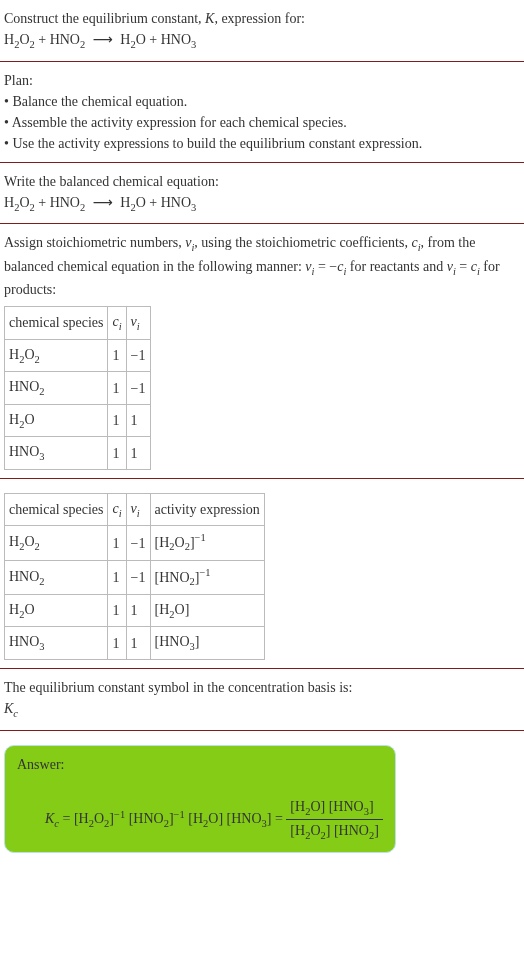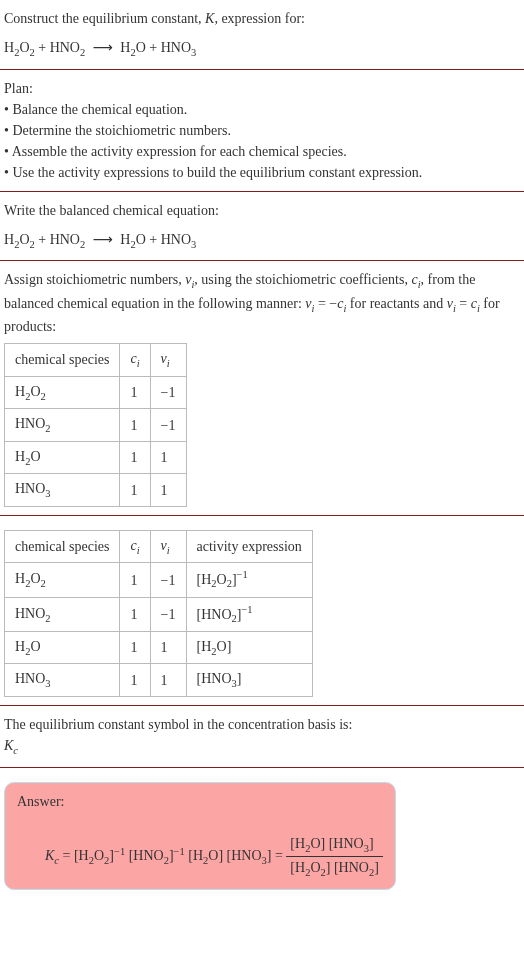"H2O2 + HNO2 ⟶ H2O" .eq { margin-top: 8px -> none }
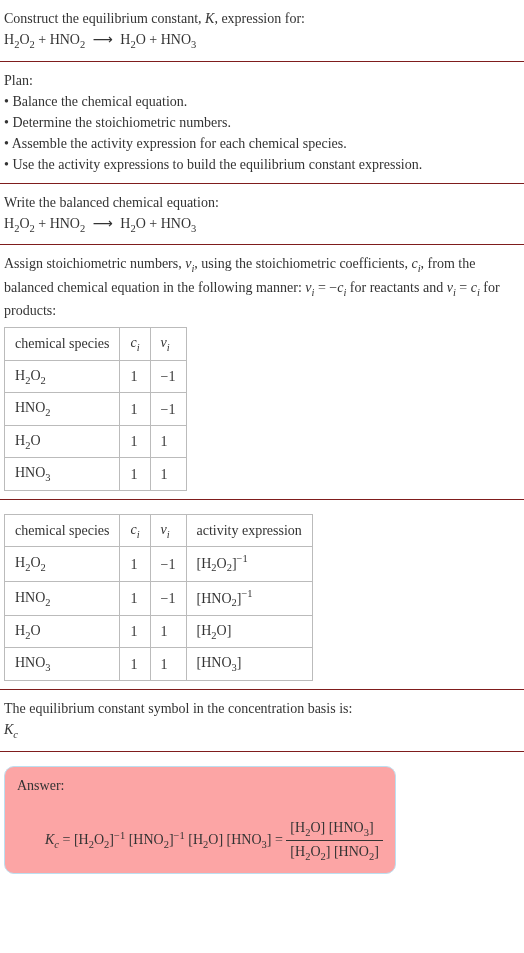"• Determine the stoichiometric numbers." div { html: <div>• Determine the stoichiometric numbers.</div> -> none }
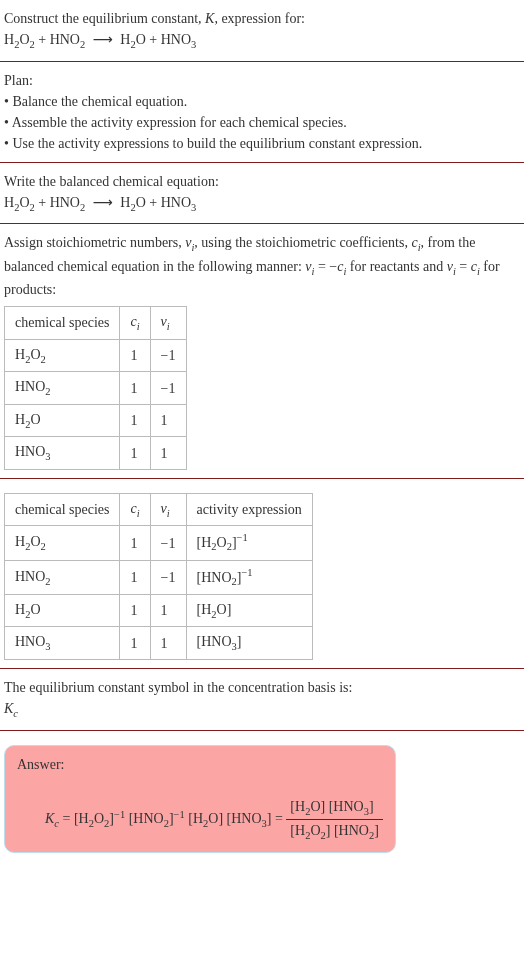"chemical species" .table td, .table th { padding: 4px 10px -> 4px 4px }
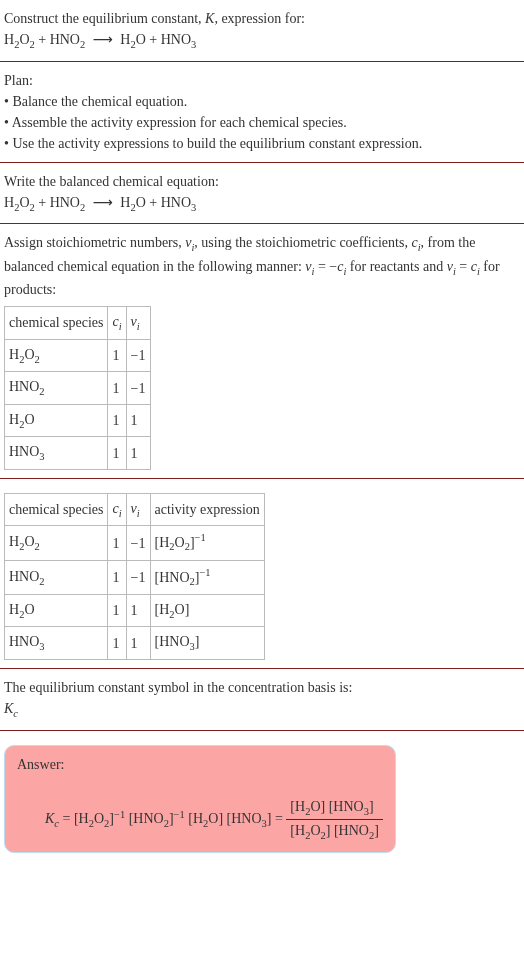"Answer:" .answer-box { background: #fca5a5 -> #84cc16 }
